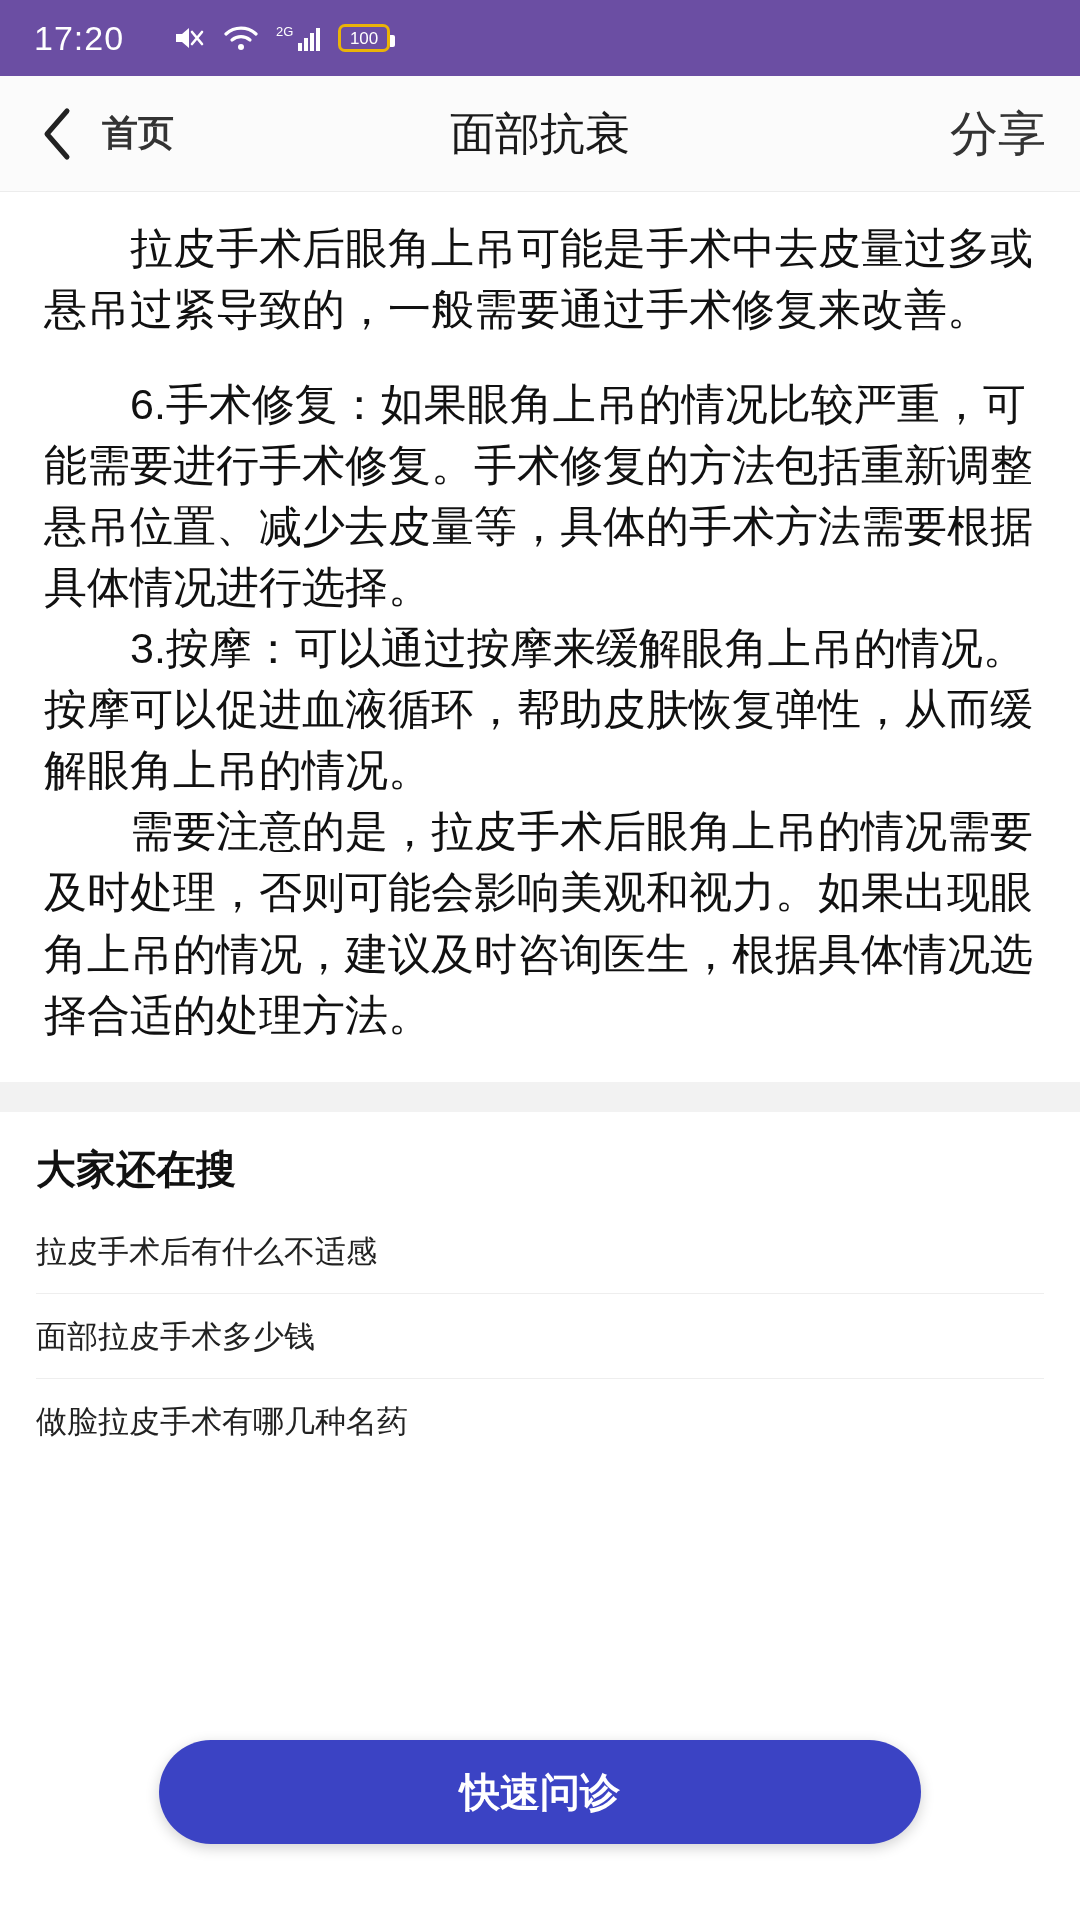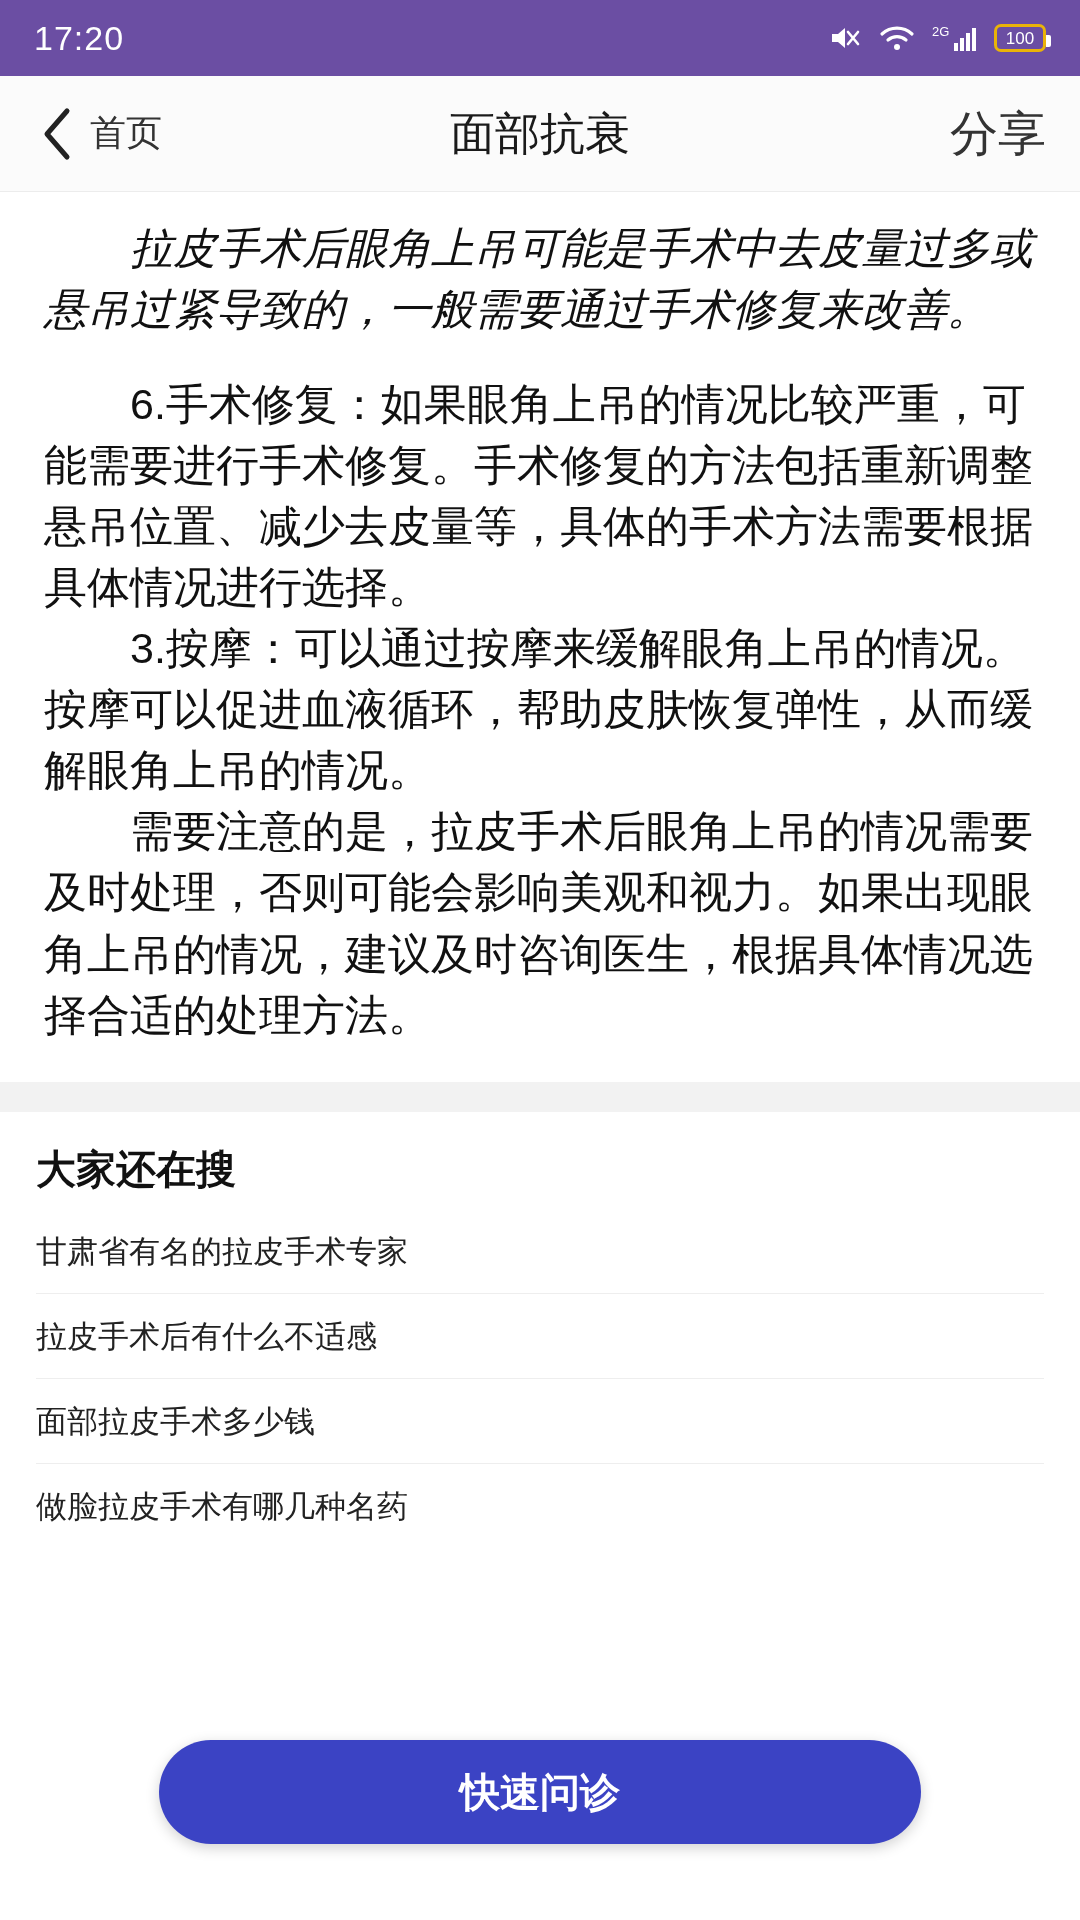"17:20" .statusbar { justify-content: space-between -> none }
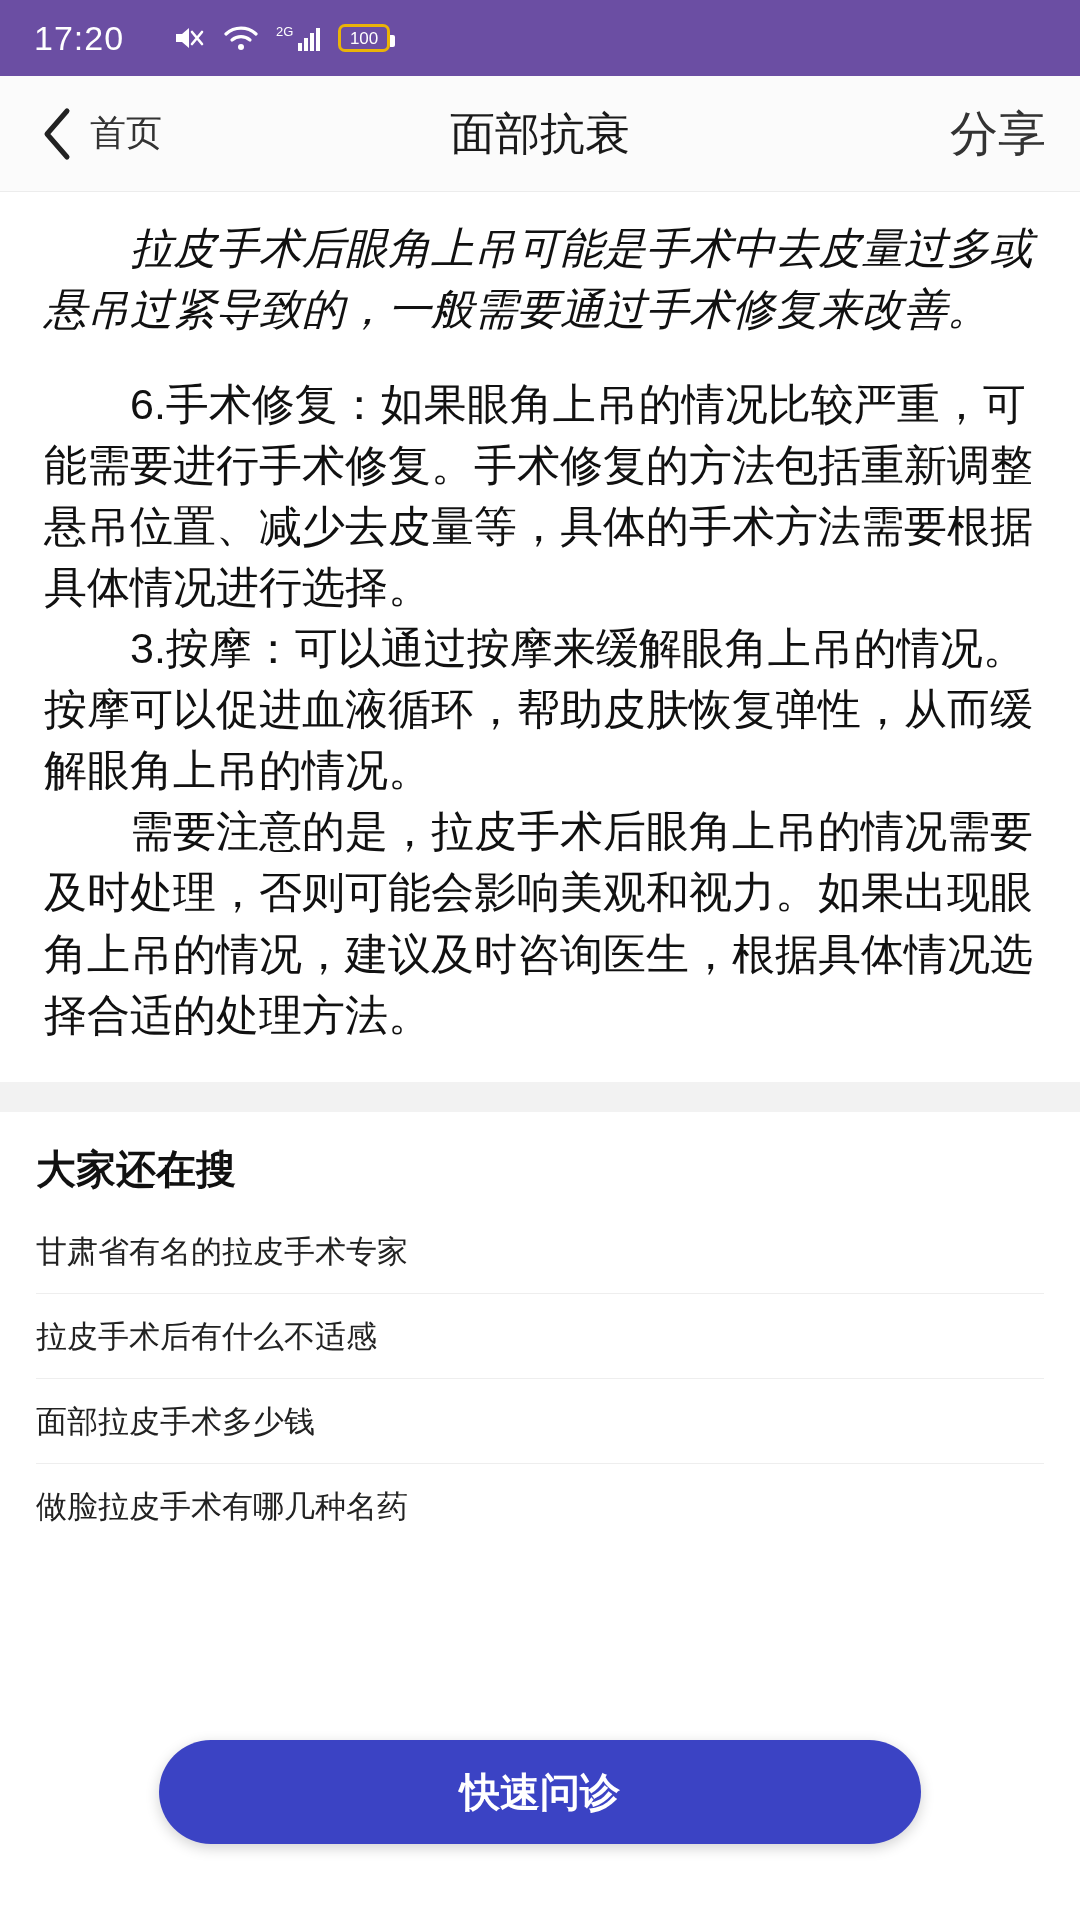"首页" .nav-home { font-weight: none -> bold; margin-left: 12px -> 24px }
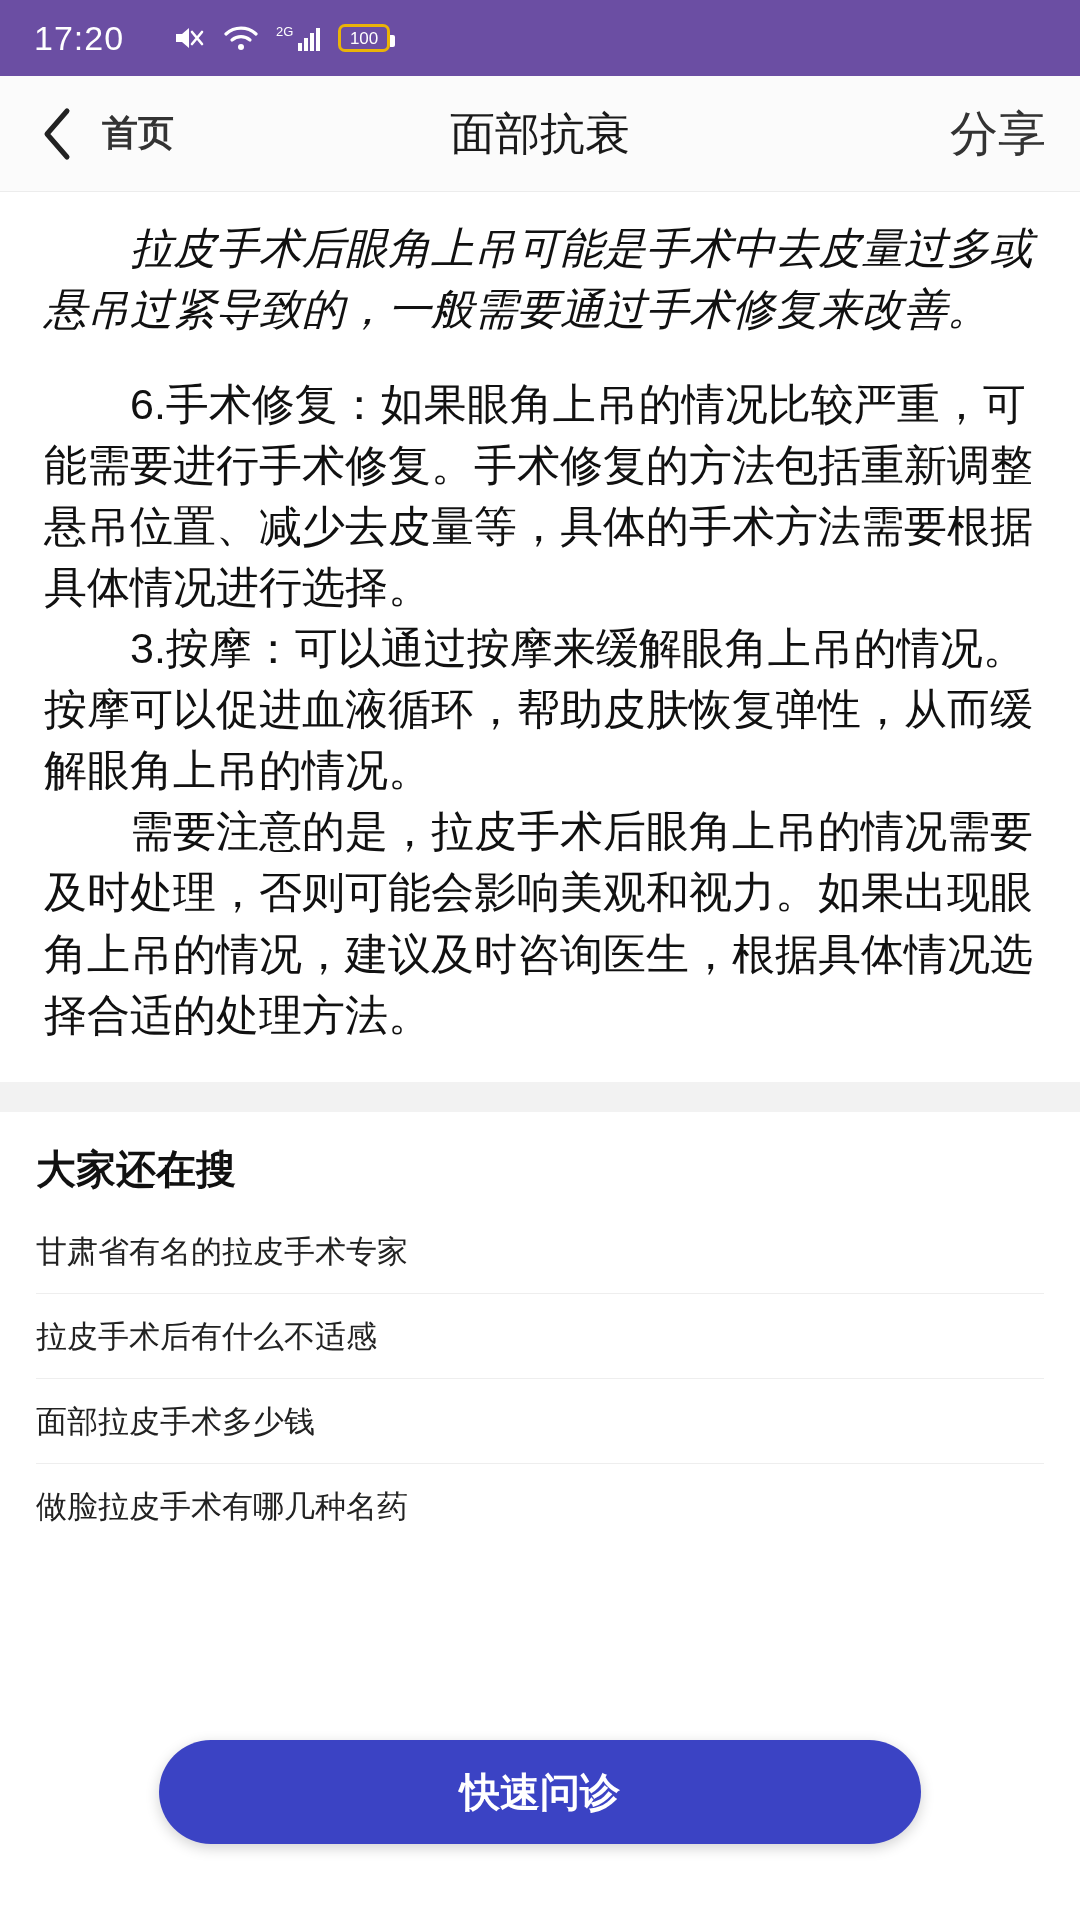"拉皮手术后眼角上吊可能是手术中去皮量过多或悬吊过紧导致的，一般需要通过手术修复来" .para.first { font-style: italic -> none }
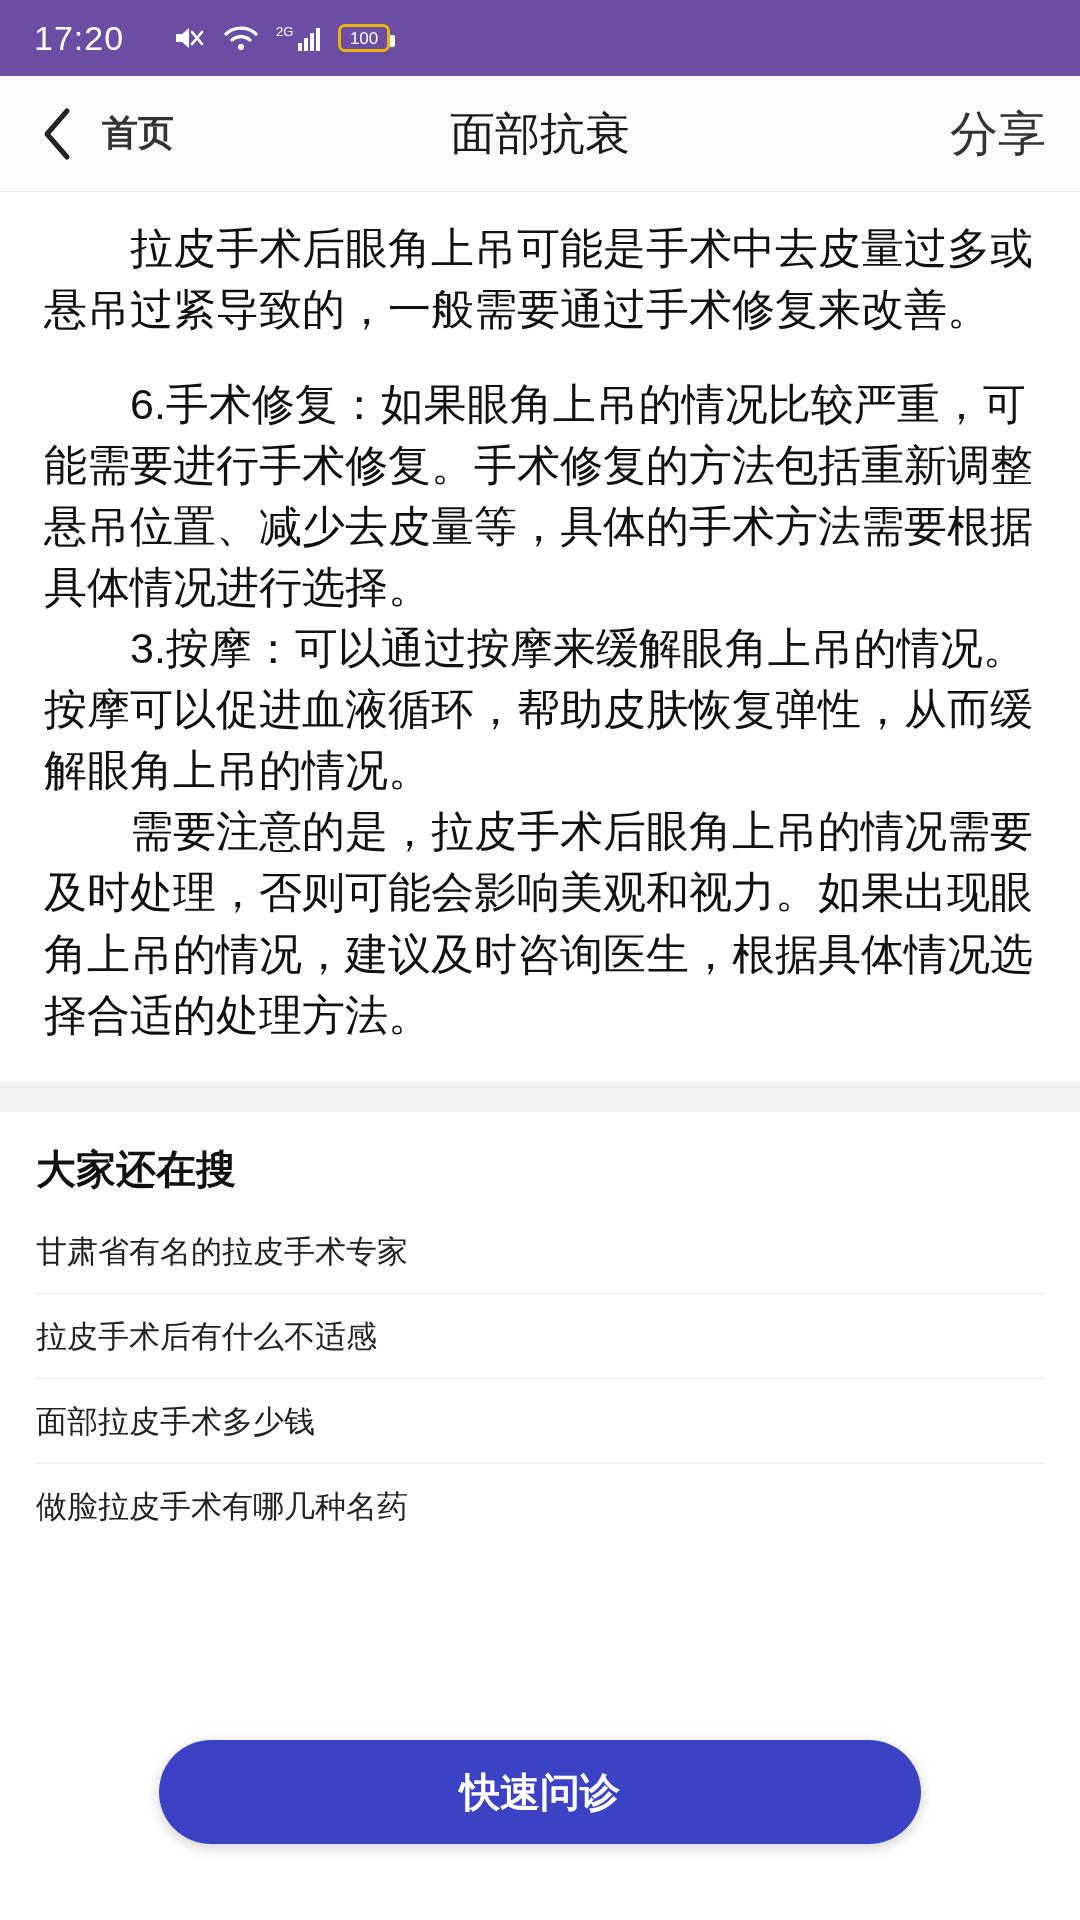"甘肃省有名的拉皮手术专家" div.related-item { html: <div>甘肃省有名的拉皮手术专家</div> -> none }
